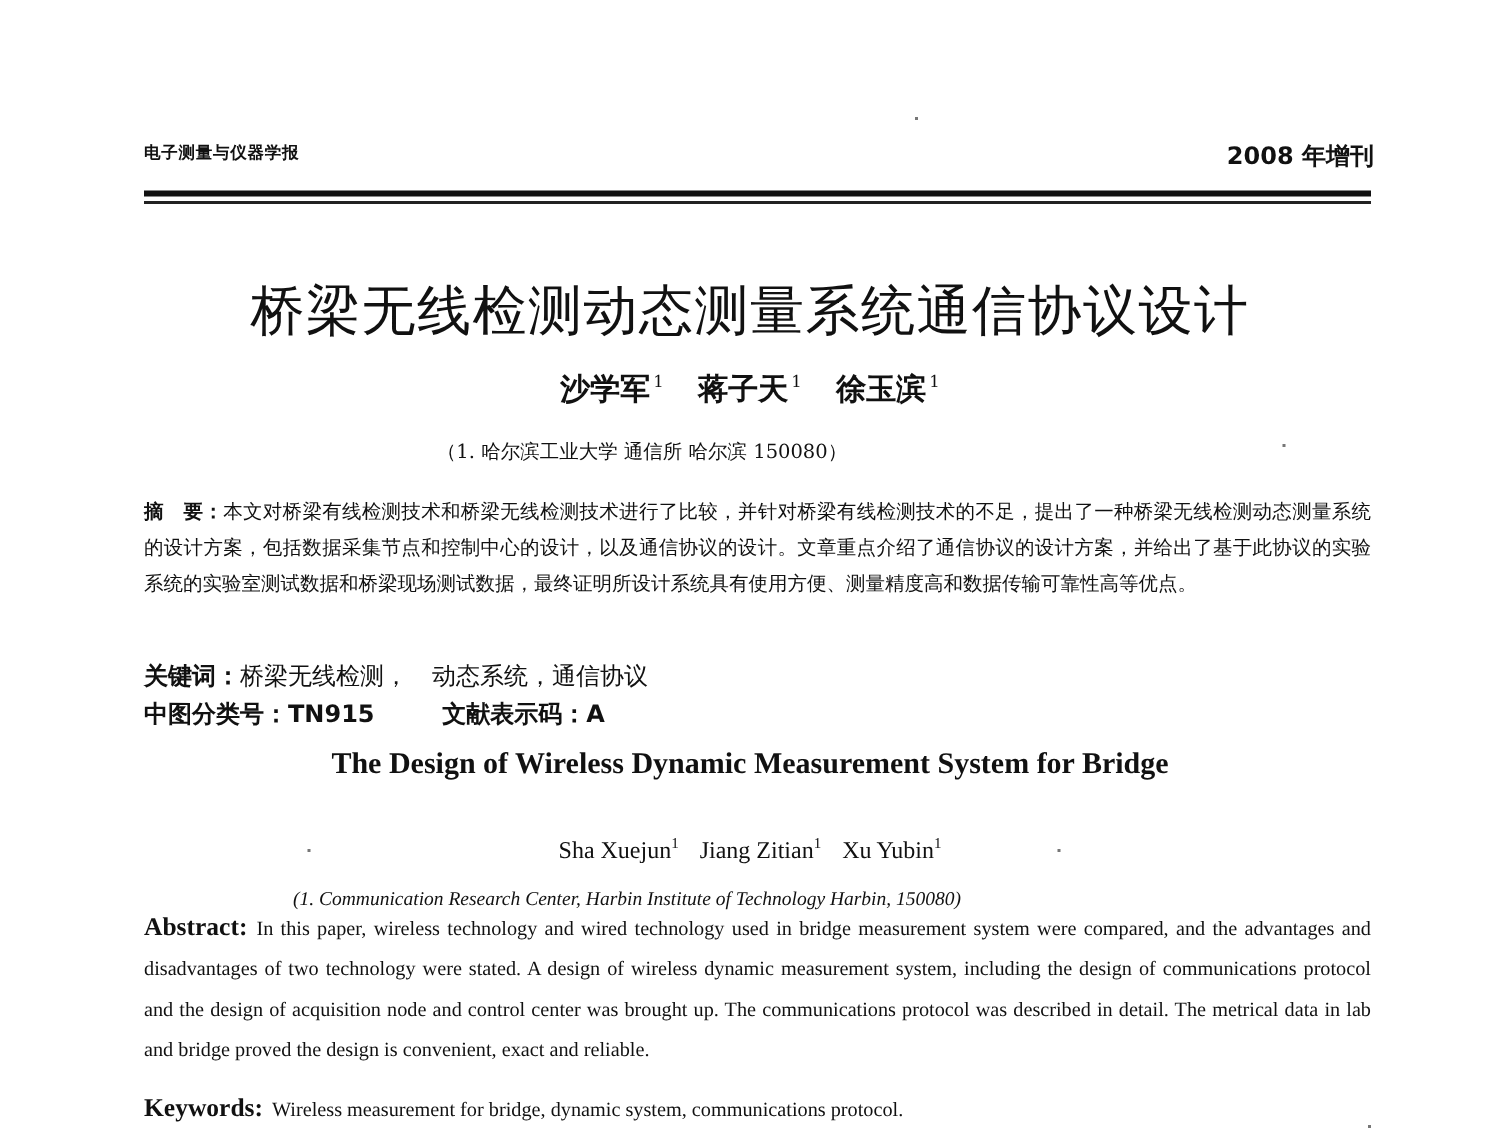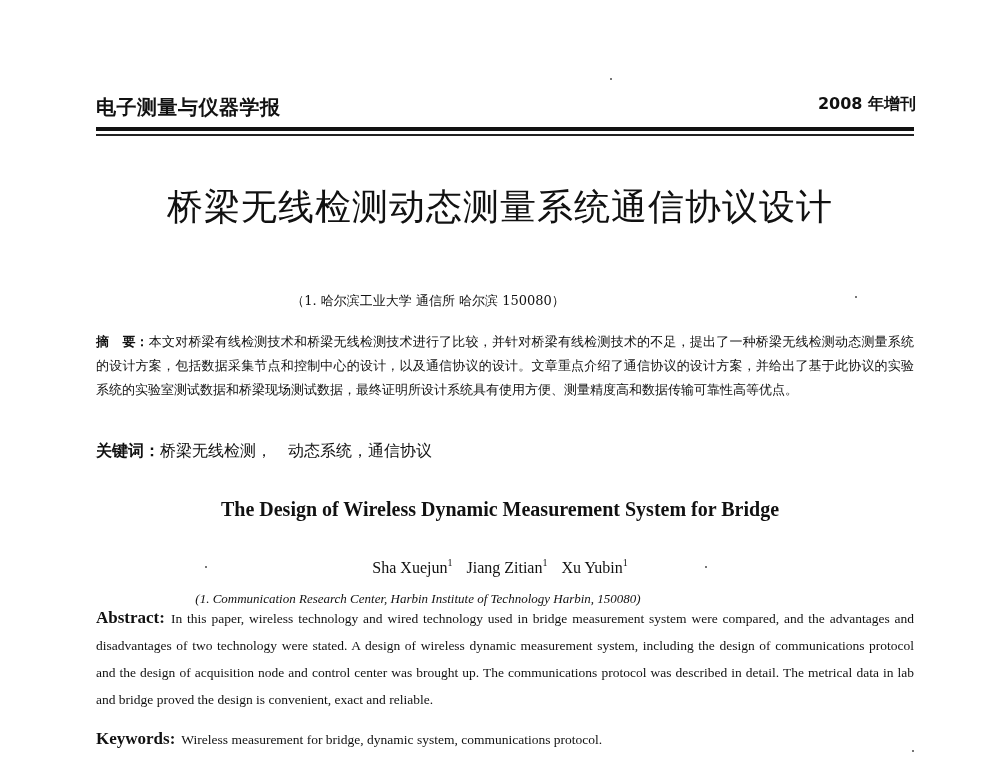"电子测量与仪器学报" .journal-name { font-size: 20px -> 11px }
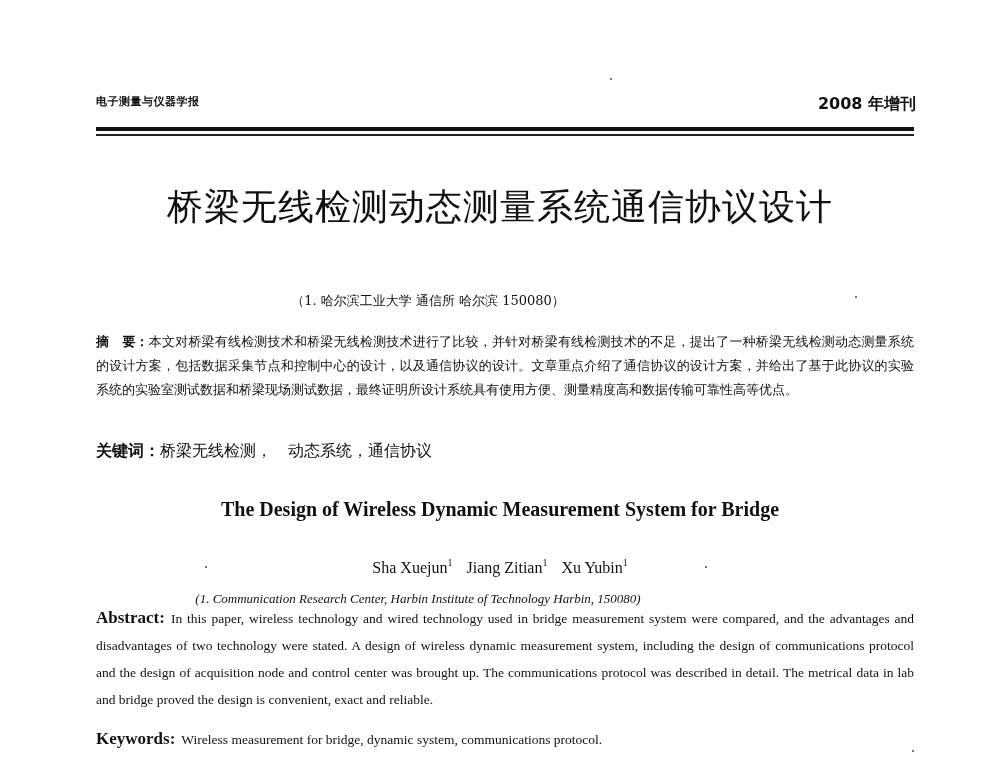"沙学军 1 蒋子天 1 徐玉滨" div.cn-authors { html: none -> <div> <span><span>沙学军</span><sup>1</sup></span> <span><span>蒋子天</span><sup>1</sup></span> <span><span>徐玉滨</span><sup>1</sup></span> </div> }
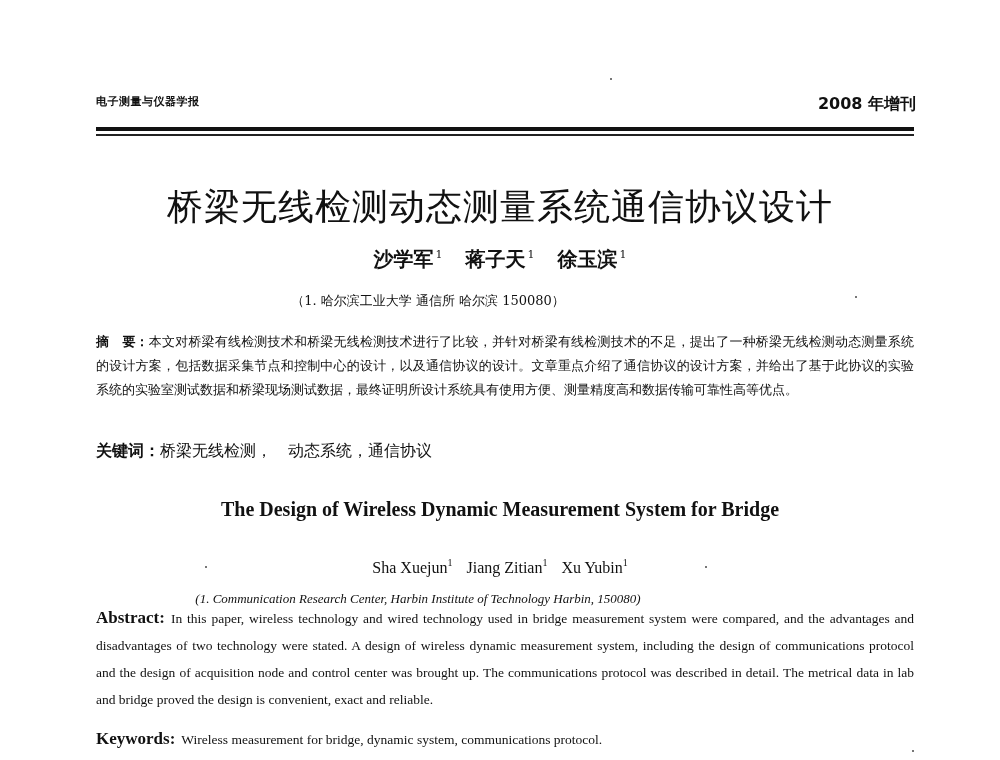"中图分类号：TN915 文献表示码：A" div.cn-meta { html: none -> <div> <span>中图分类号：</span><span>TN915</span> <span><span>文献表示码：</span><span>A</span></span> </div> }
